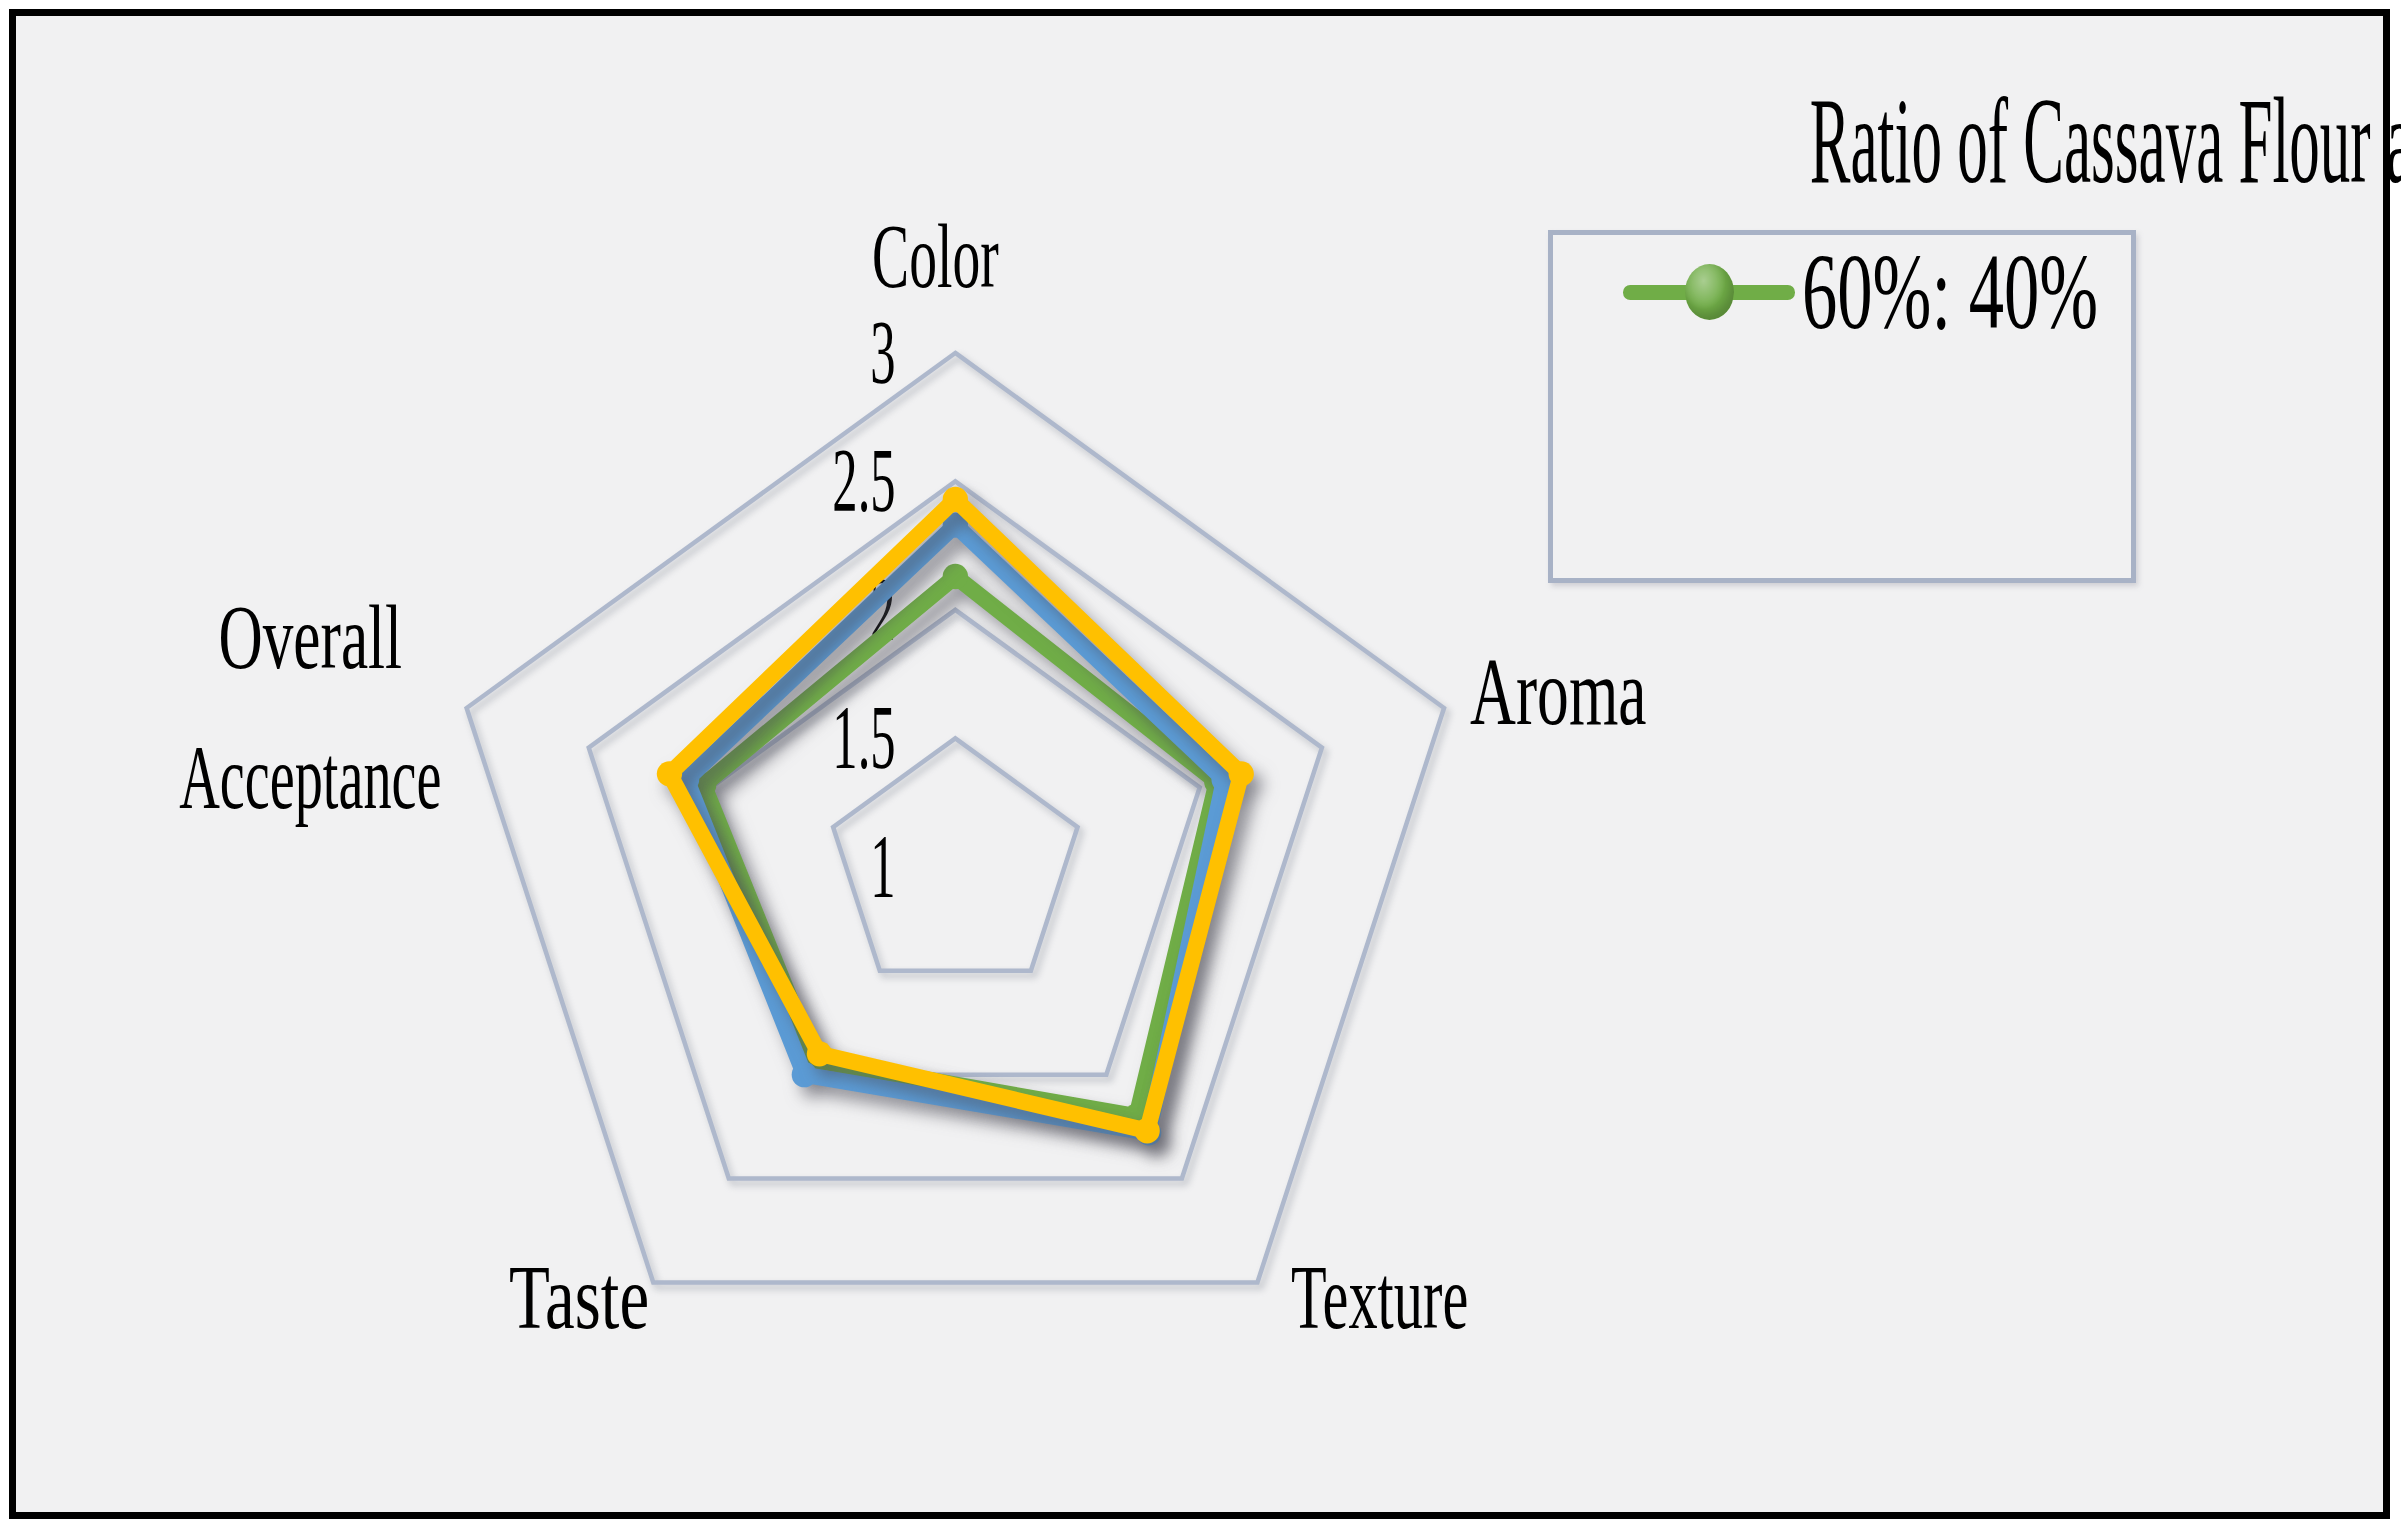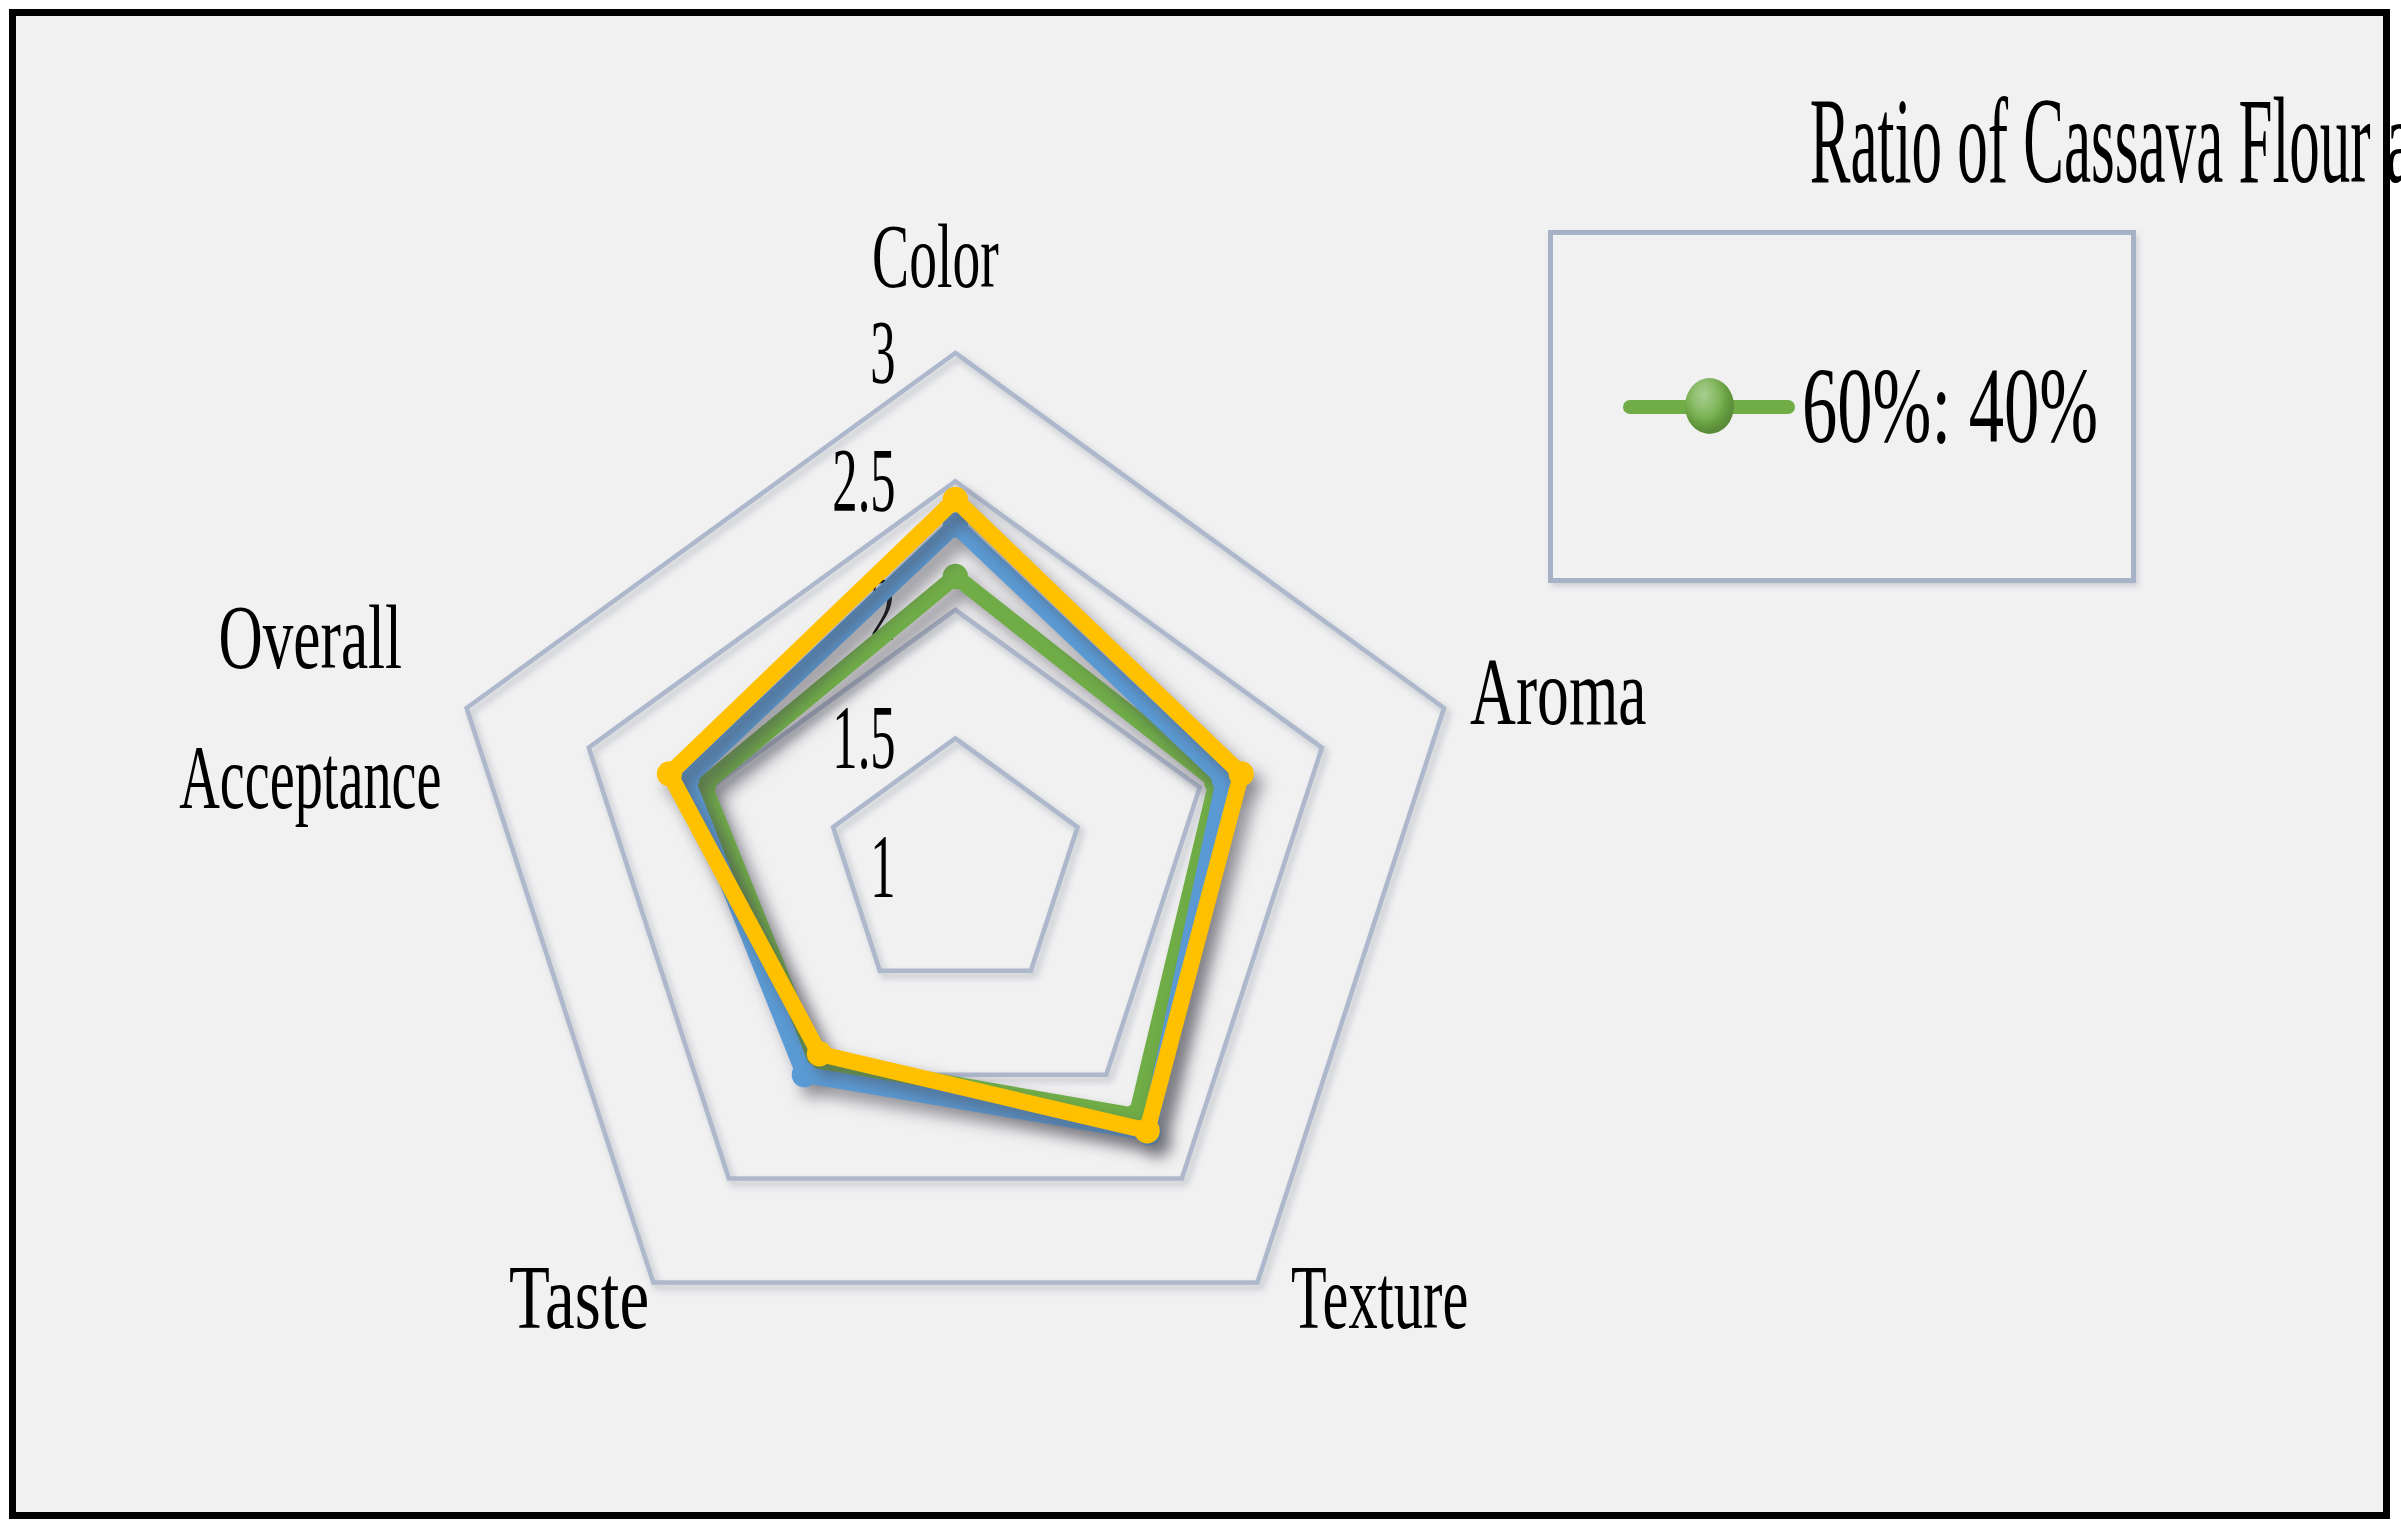"60%: 40%" .legend { flex-direction: column -> row }
